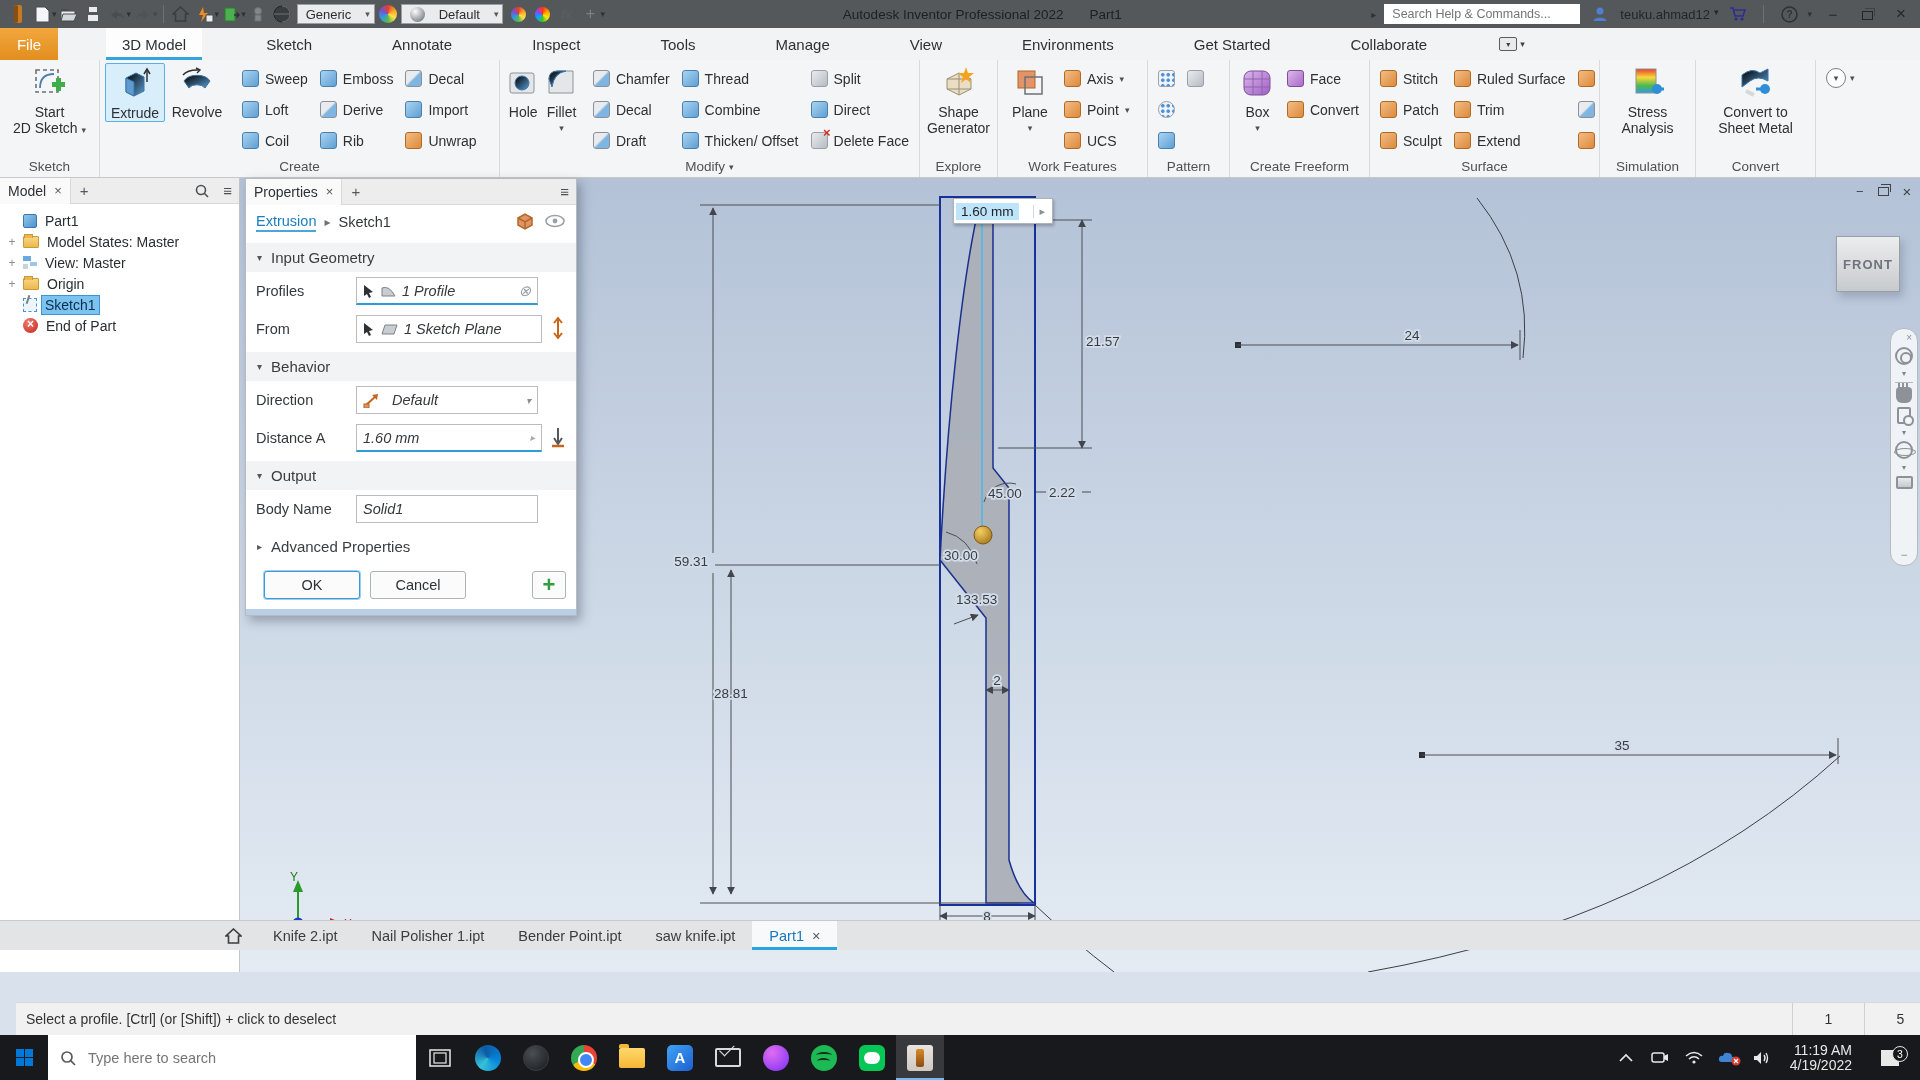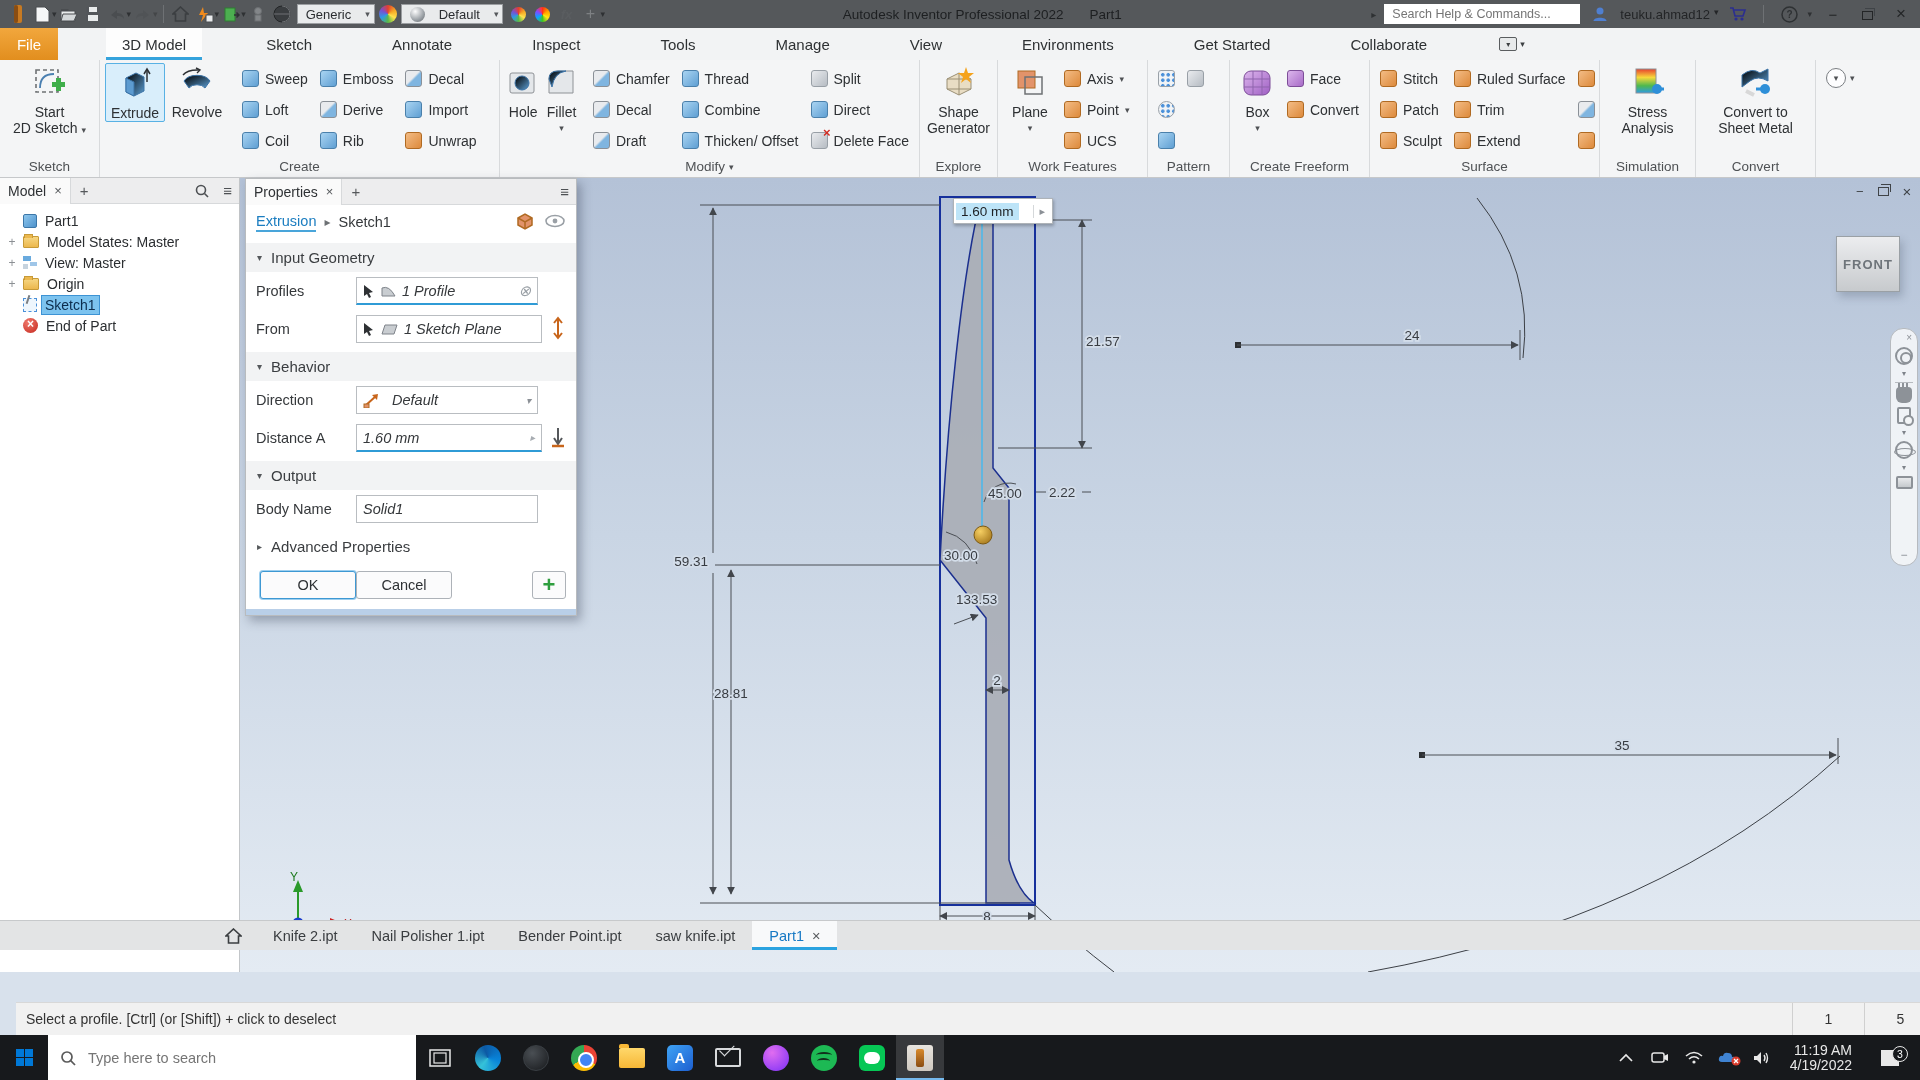"OK" .pbtnrow { gap: none -> 10px; margin-left: 12px -> none; padding: 10px 10px 10px 2px -> 10px 10px 10px 18px }
